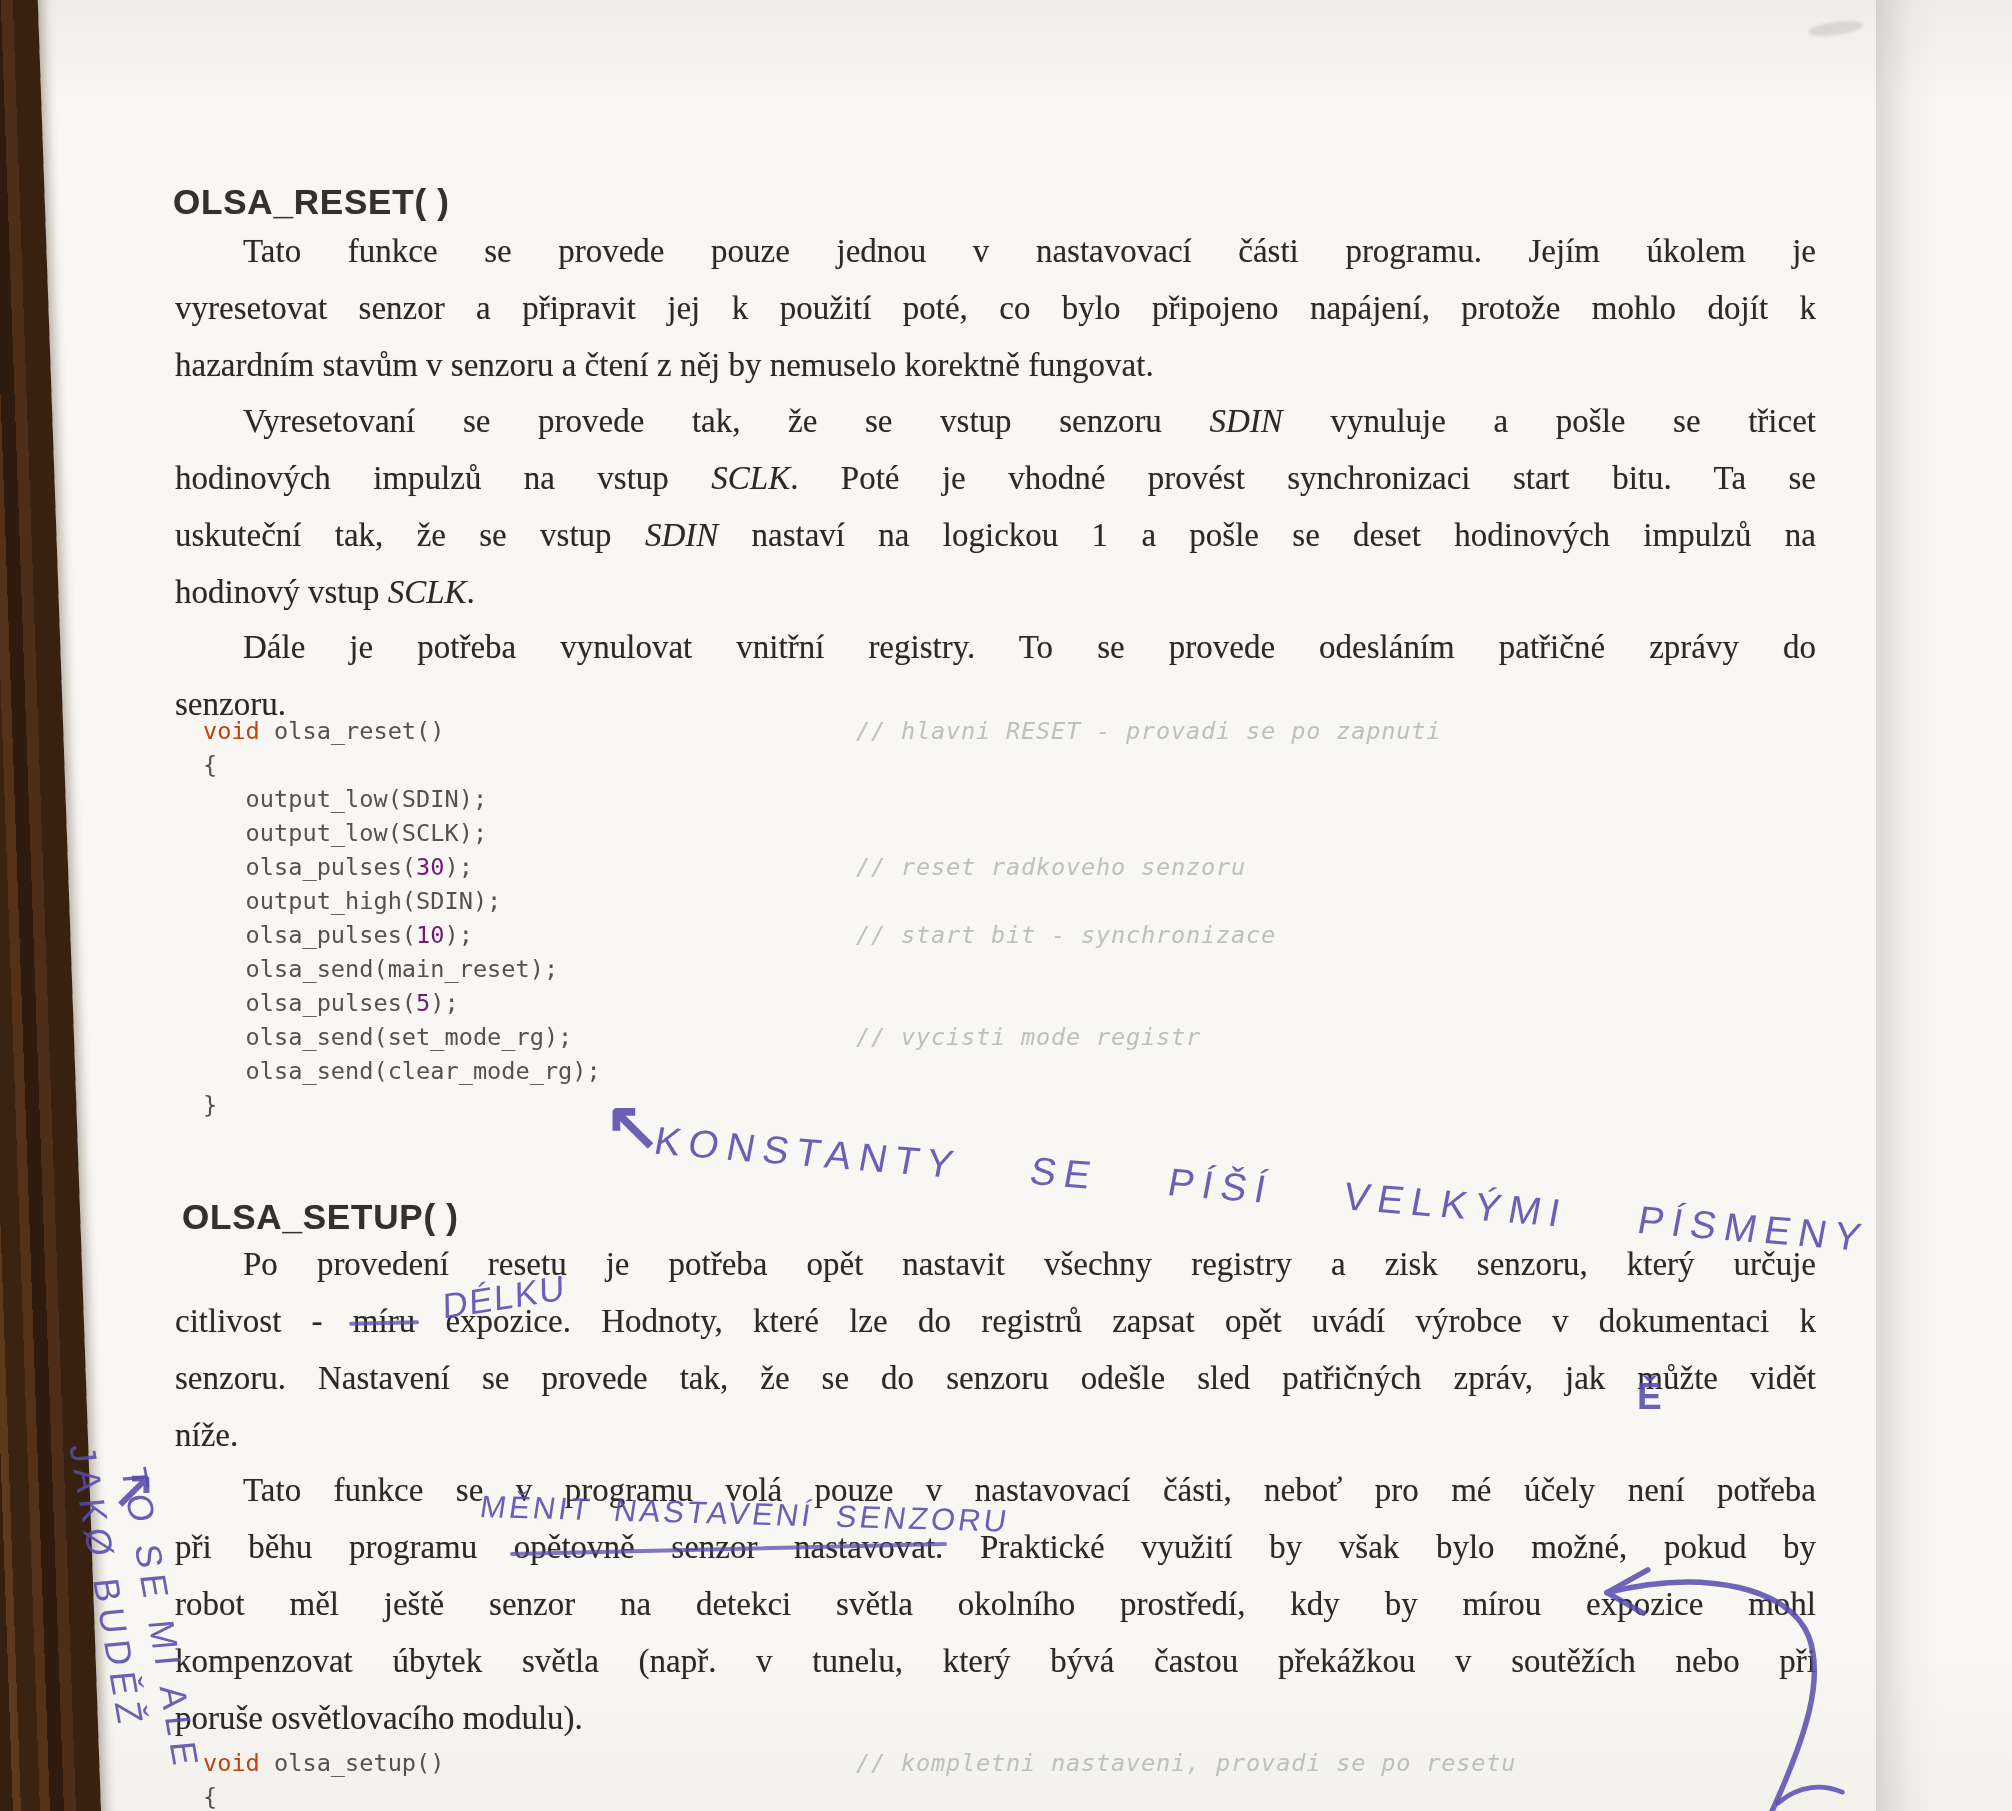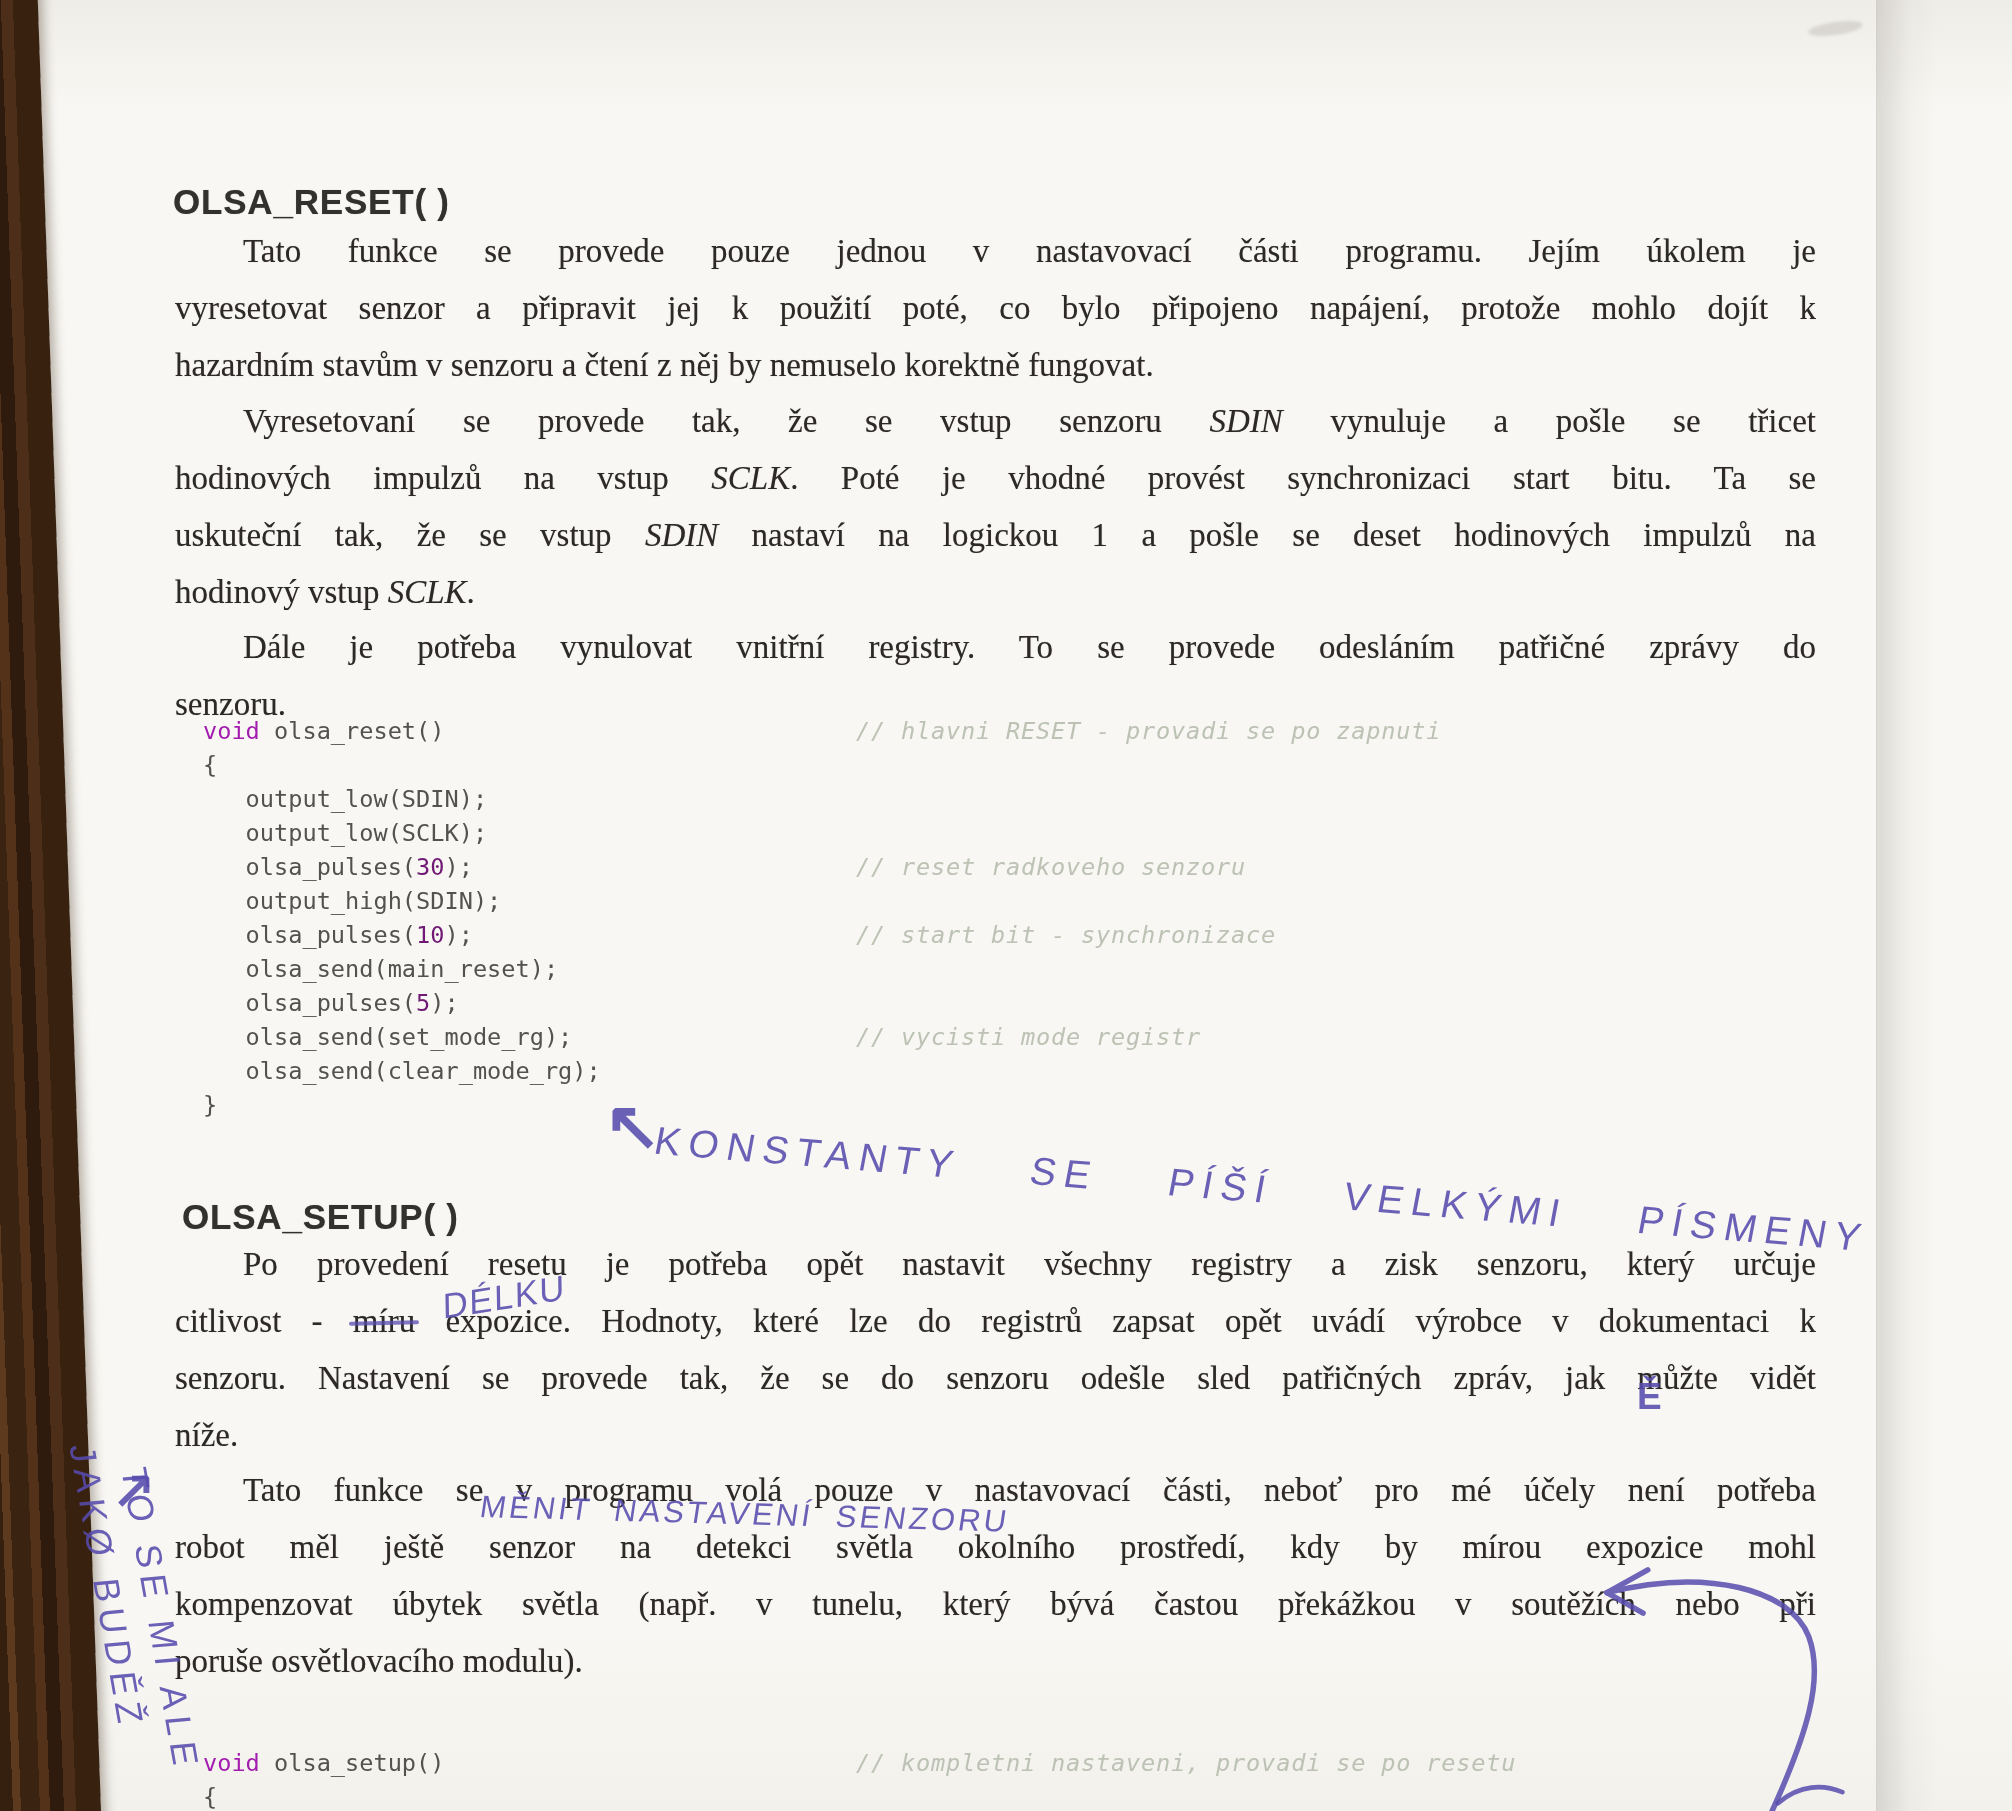"void" .kw { color: #a21caf -> #c2410c }
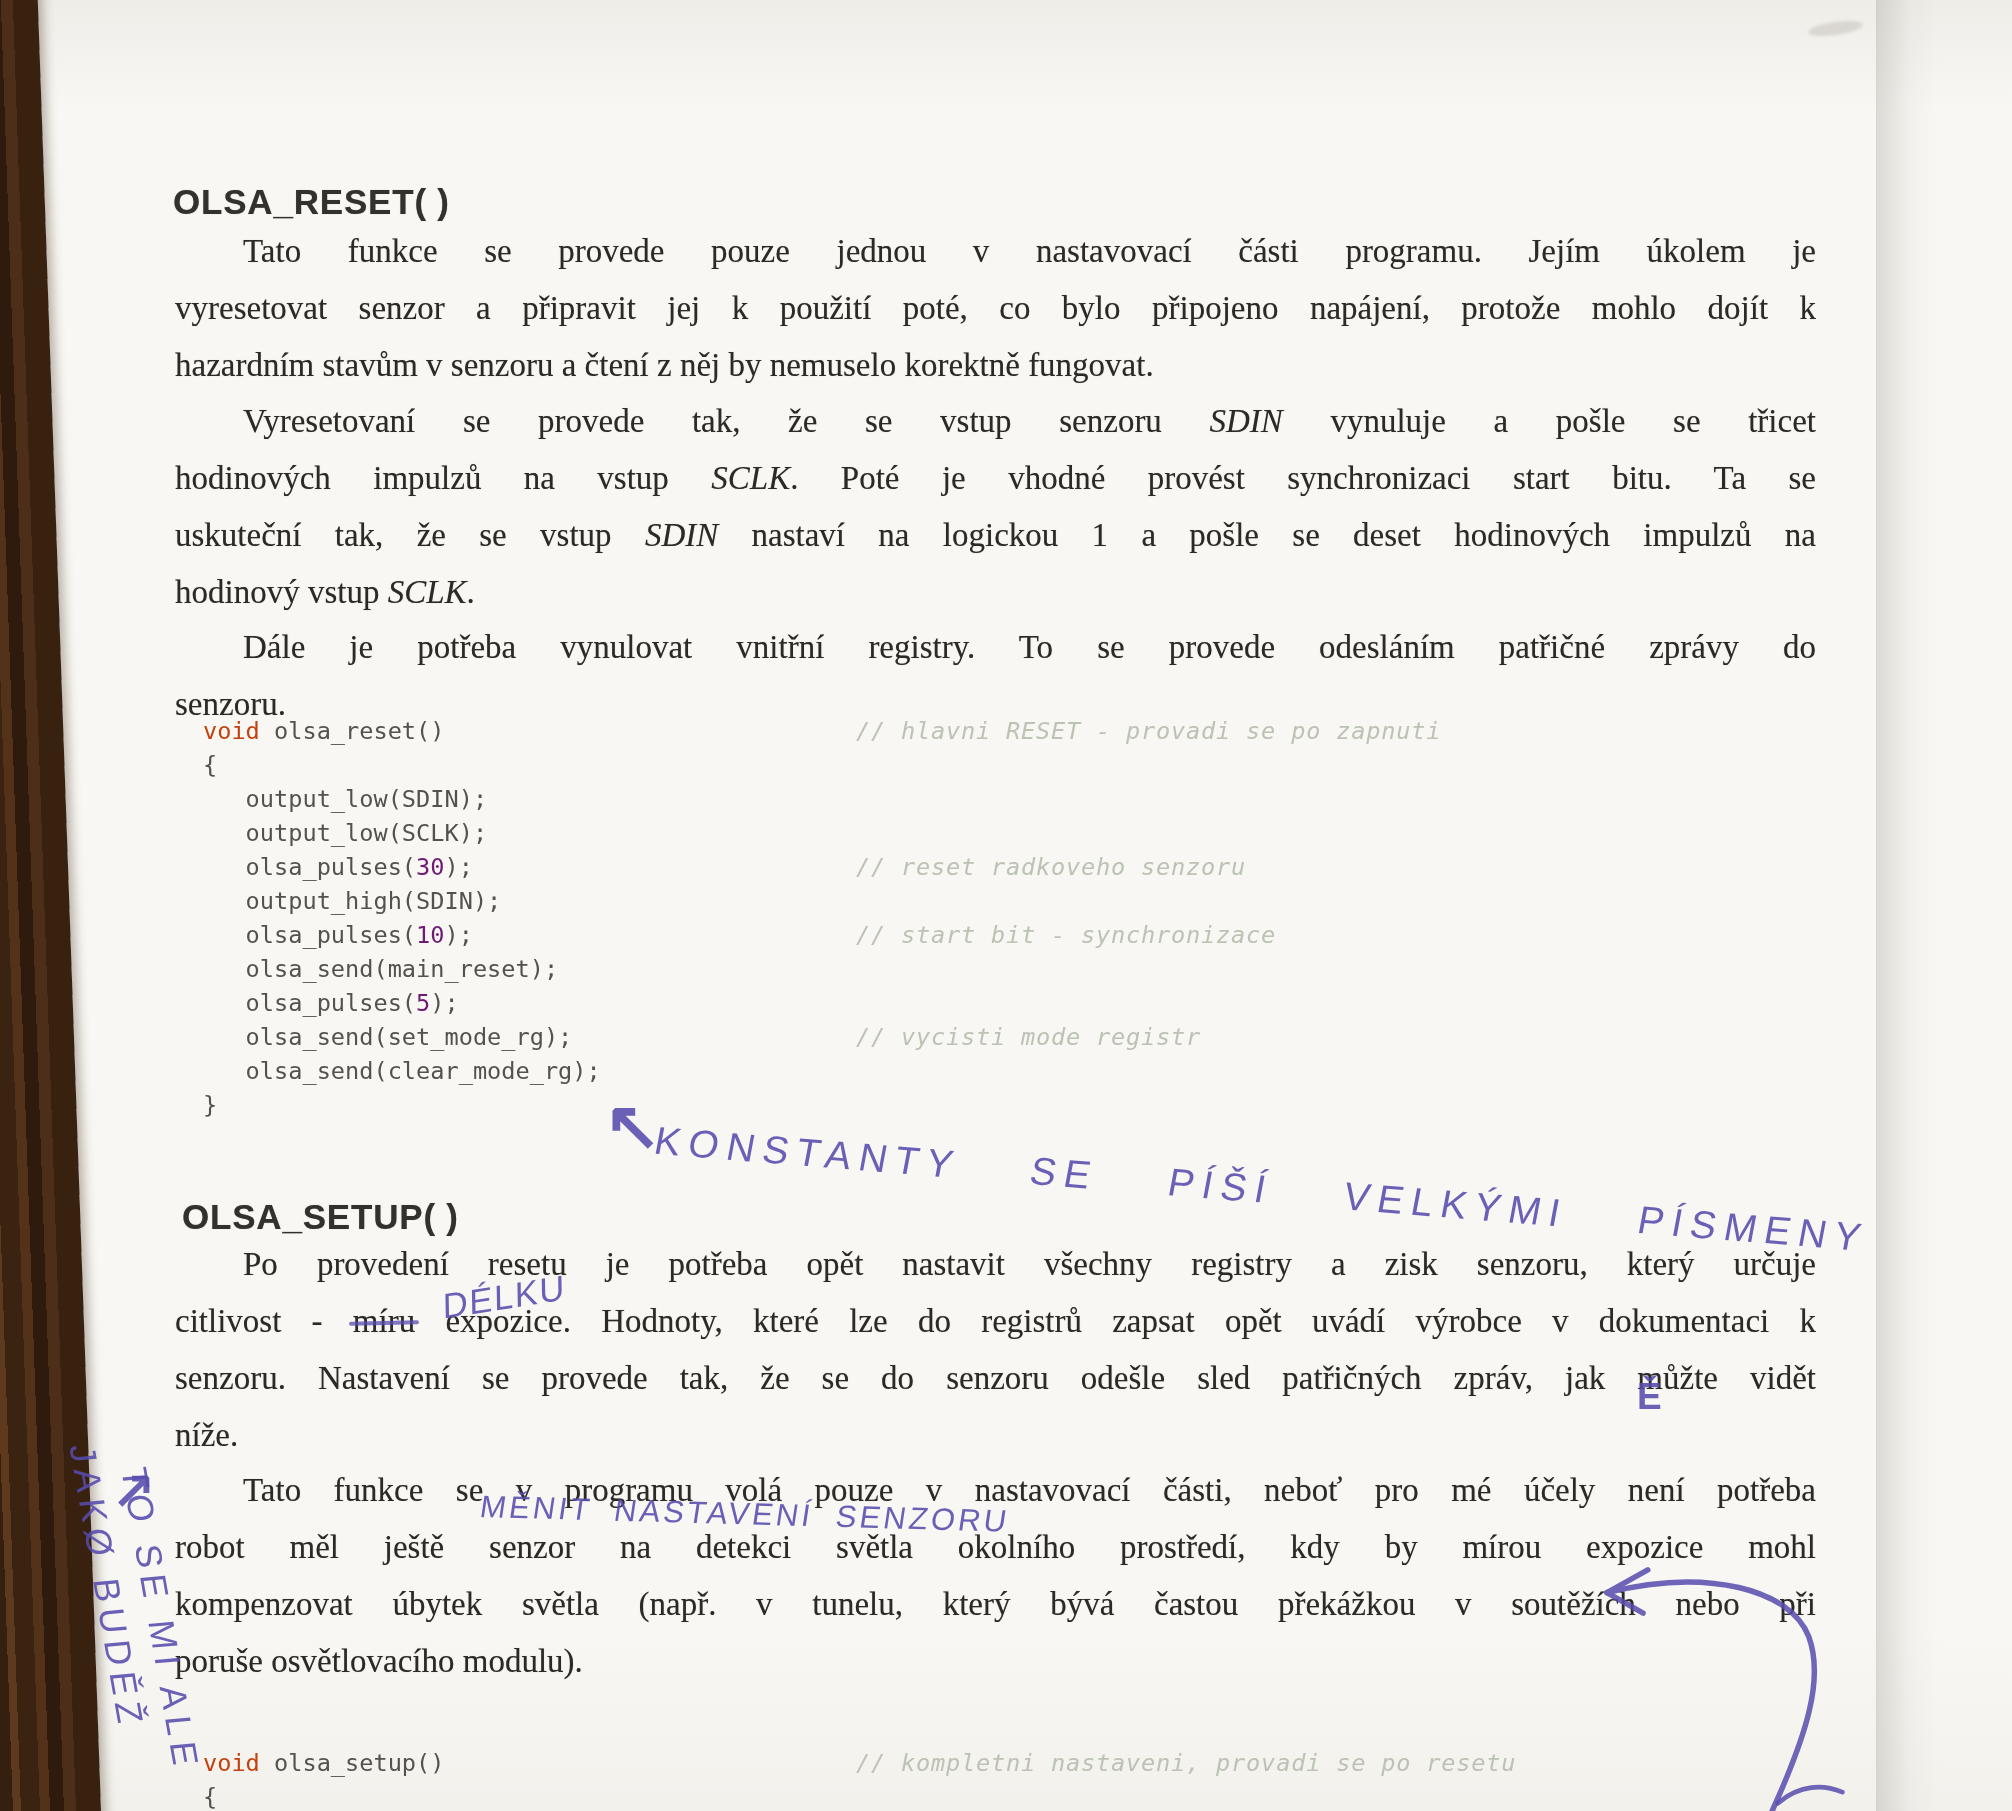"při běhu programu opětovně senzor" div.tline { html: none -> <div><span>při běhu programu </span><span>opětovně senzor nastavovat.</span><span> Praktické využití by však bylo možné, pokud by</span></div> }
